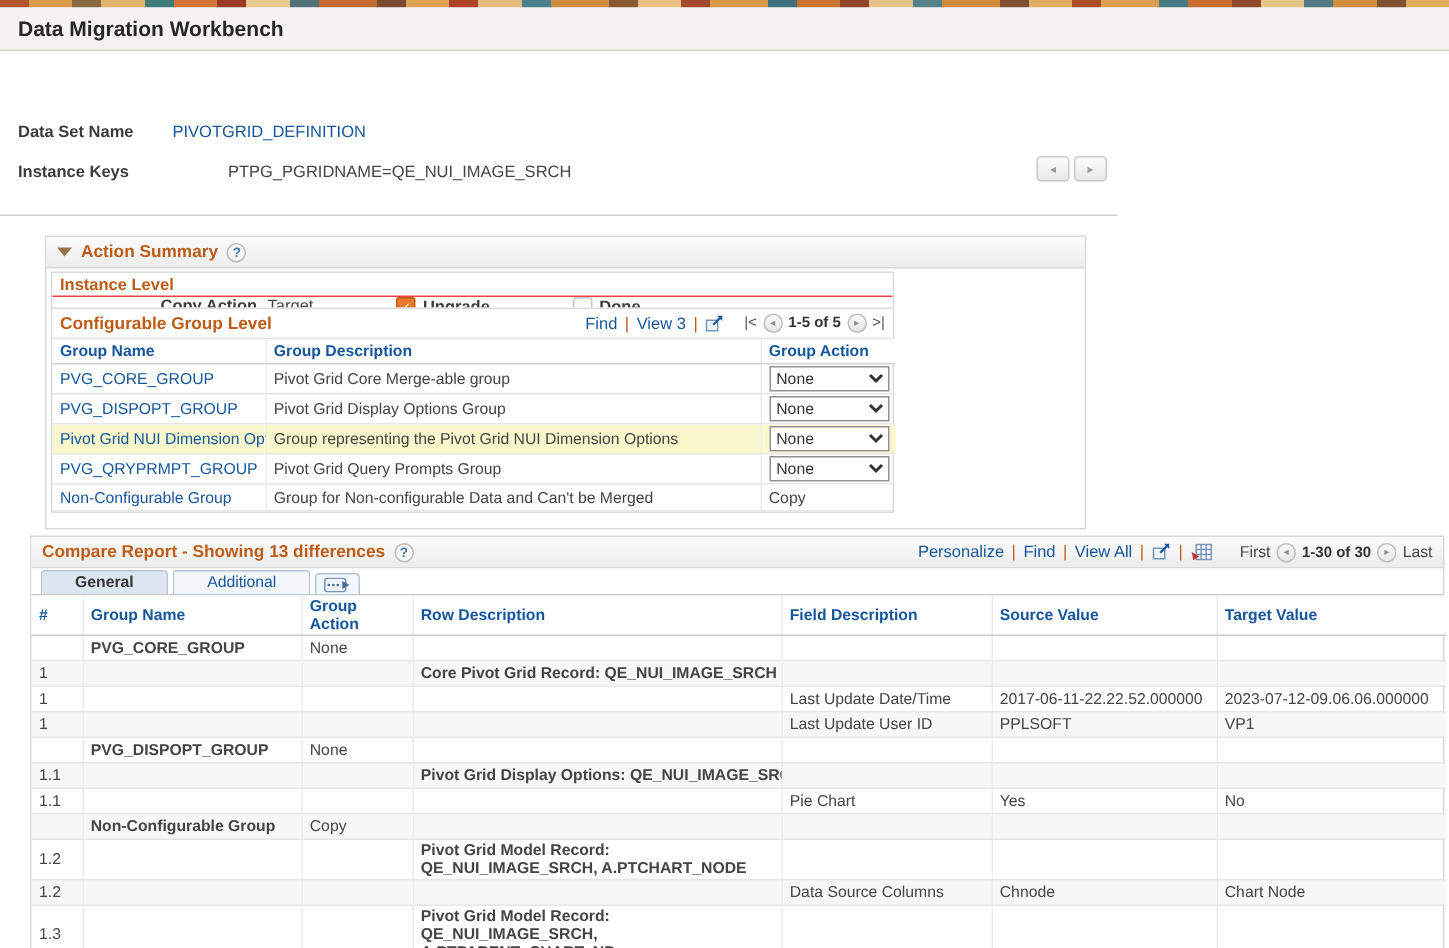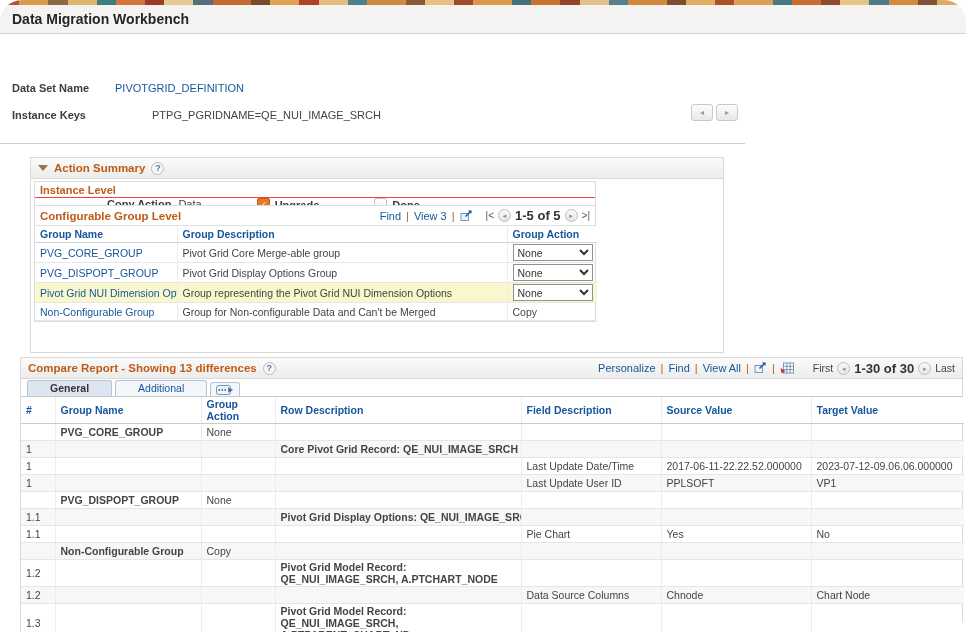"Data Migration Workbench" #screen { border-radius: 22px -> none }
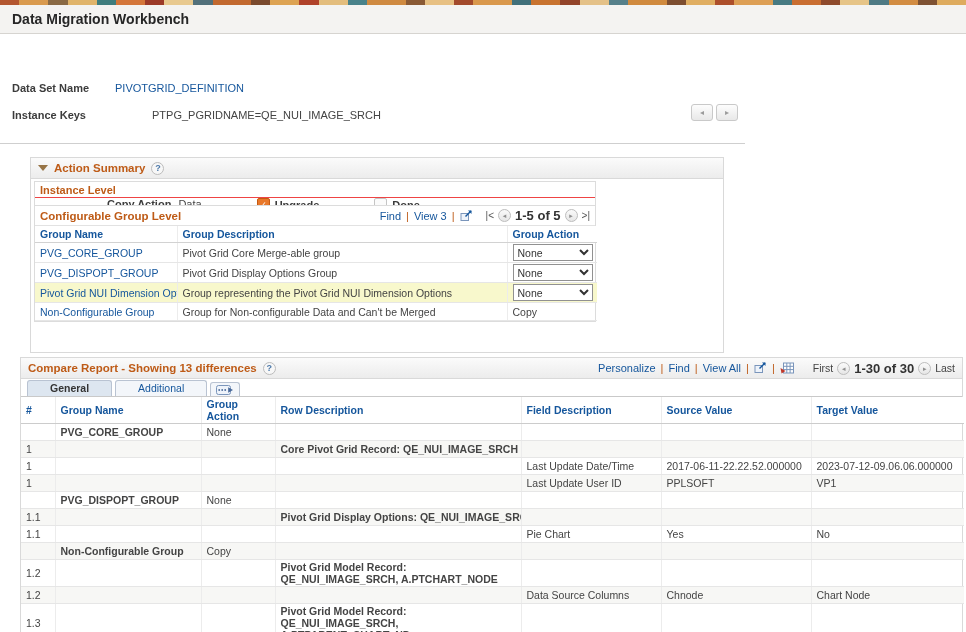"Data" span.copy-val { text: Data -> Target }
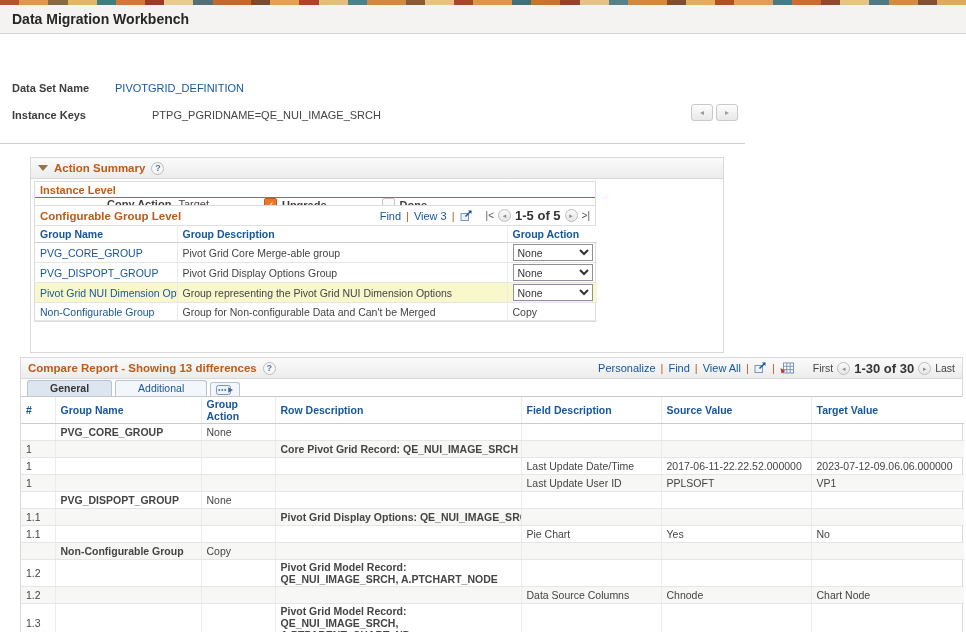"1-5 of 5" .pager .range { font-size: 13px -> 10px }
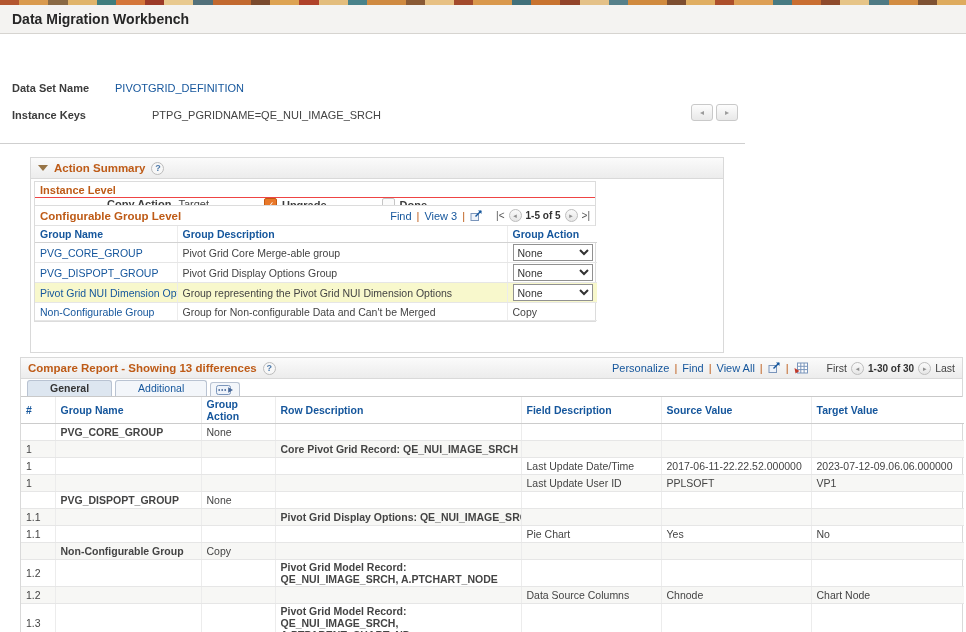"PVG_QRYPRMPT_GROUP" tr { html: none -> <tr> <td><a>PVG_QRYPRMPT_GROUP</a></td> <td>Pivot Grid Query Prompts Group</td> <td><select><option>None</option></select></td> </tr> }
